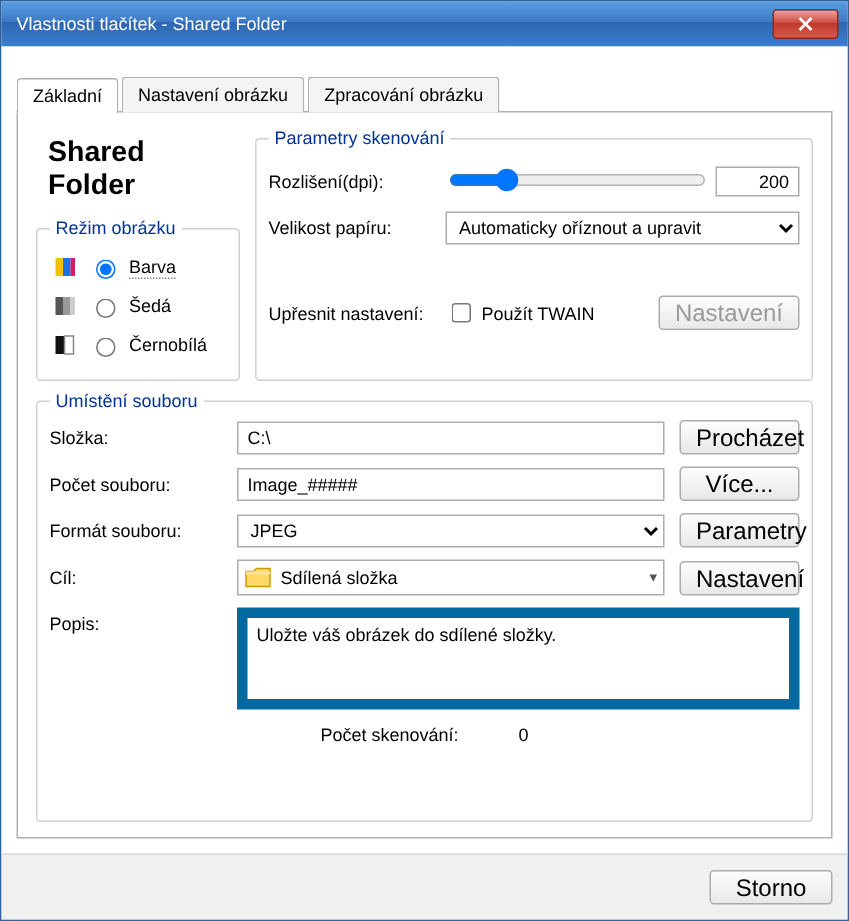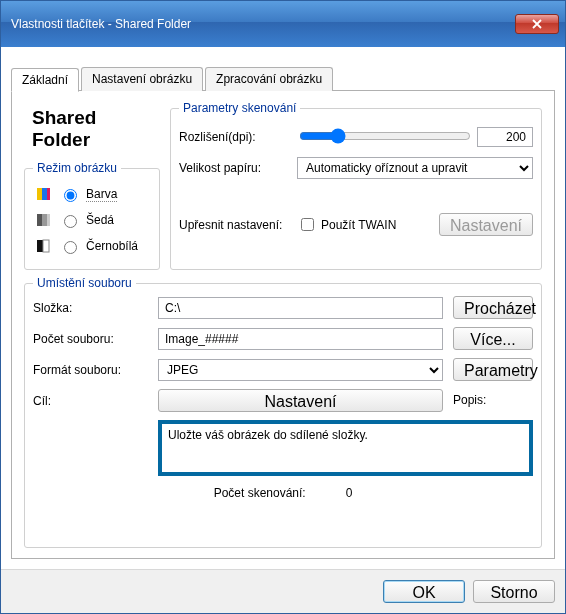"Vlastnosti tlačítek - Shared Folder" .titlebar { height: 46px -> 30px }
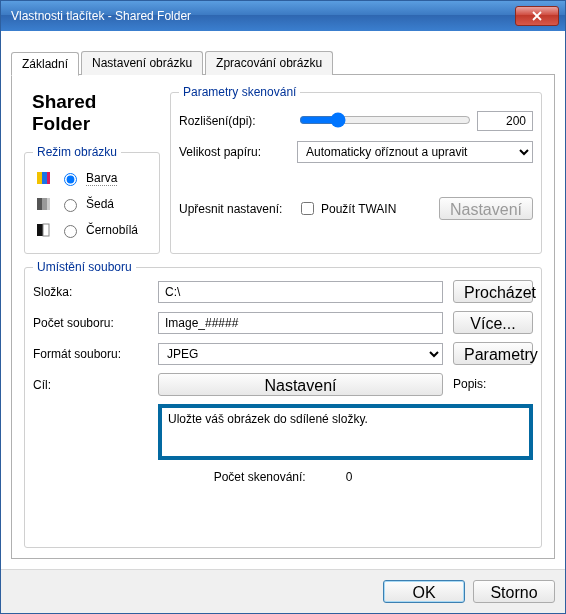"Sdílená složka" div.dest-combo { html: none -> <div> <span> <svg> <path></path> <rect></rect> </svg> </span> <span>Sdílená složka</span> <span>▾</span> </div> }
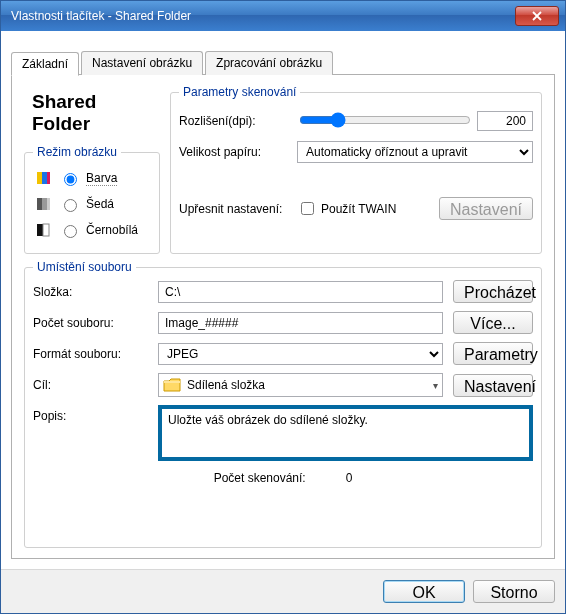"Uložte váš obrázek do sdílené" .desc-box { border: 4px solid #0369a1 -> 7px solid #0369a1; height: 56px -> 68px }
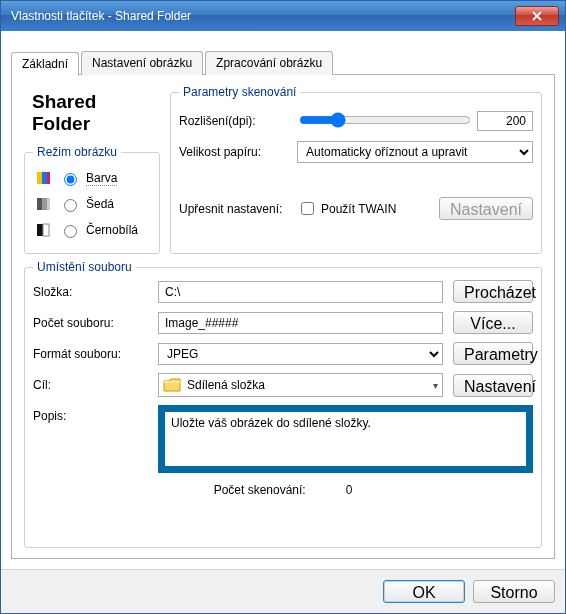"OK" button.btn { html: <button>OK</button> -> none }
